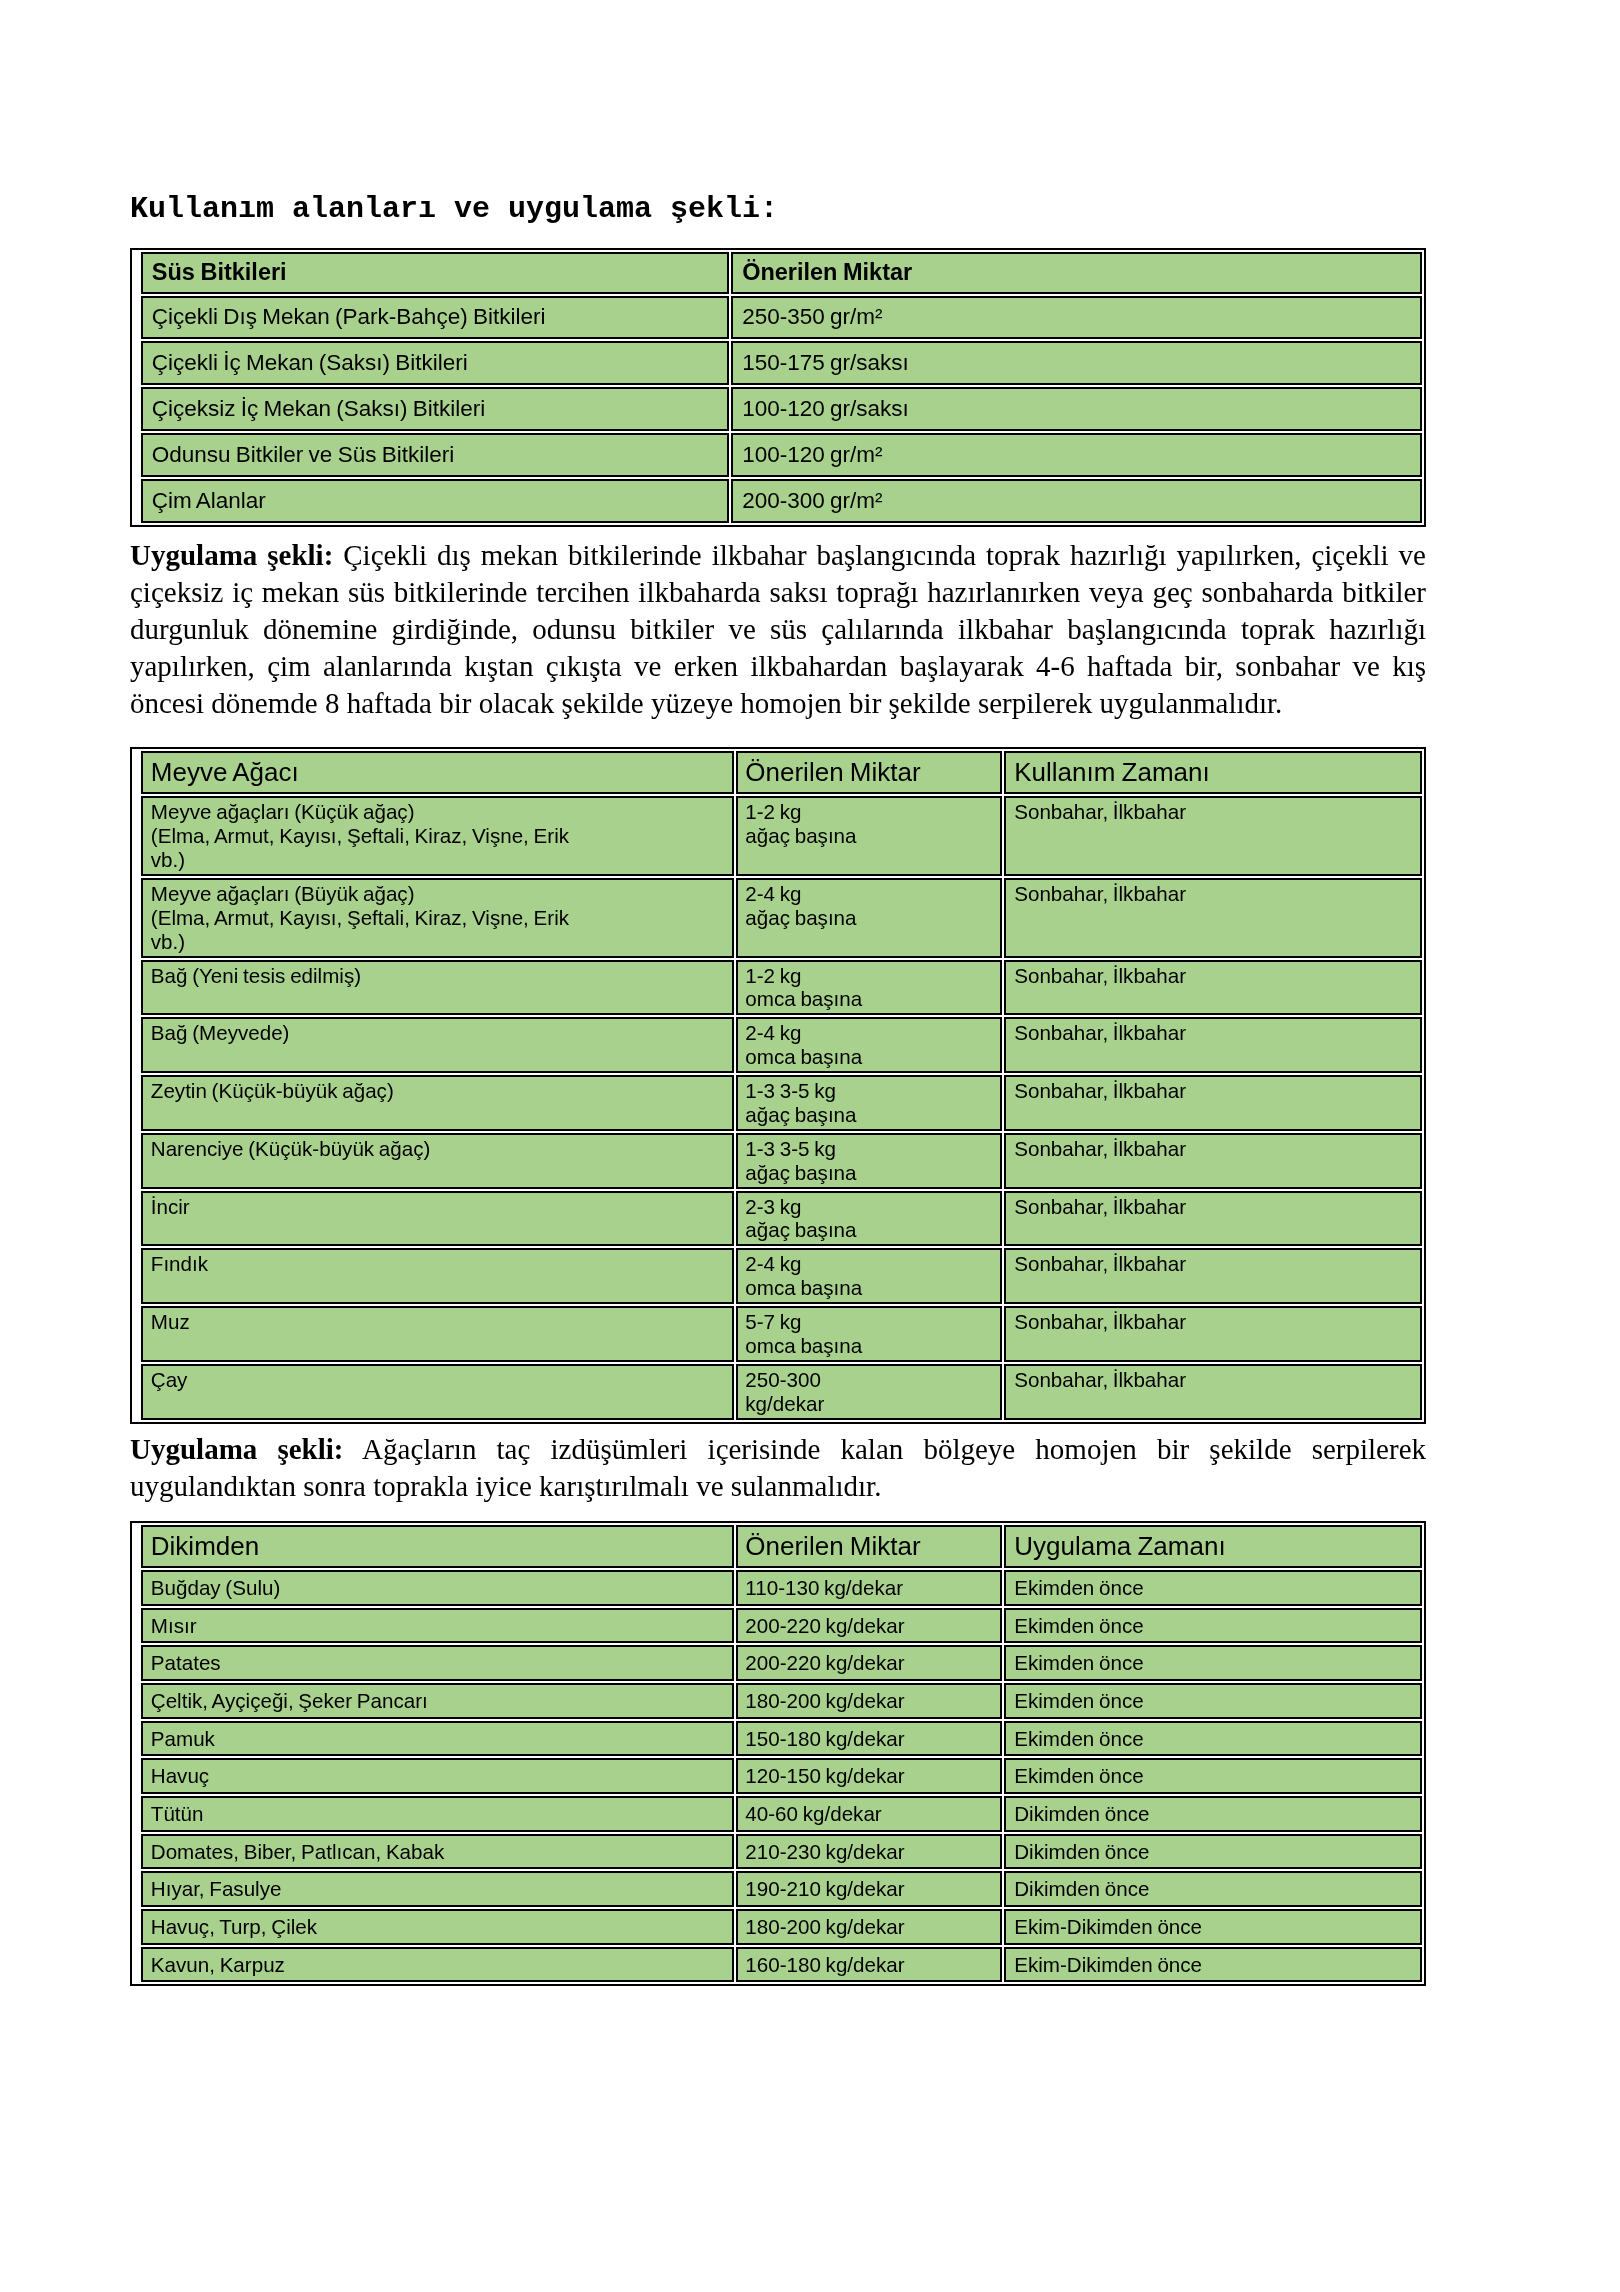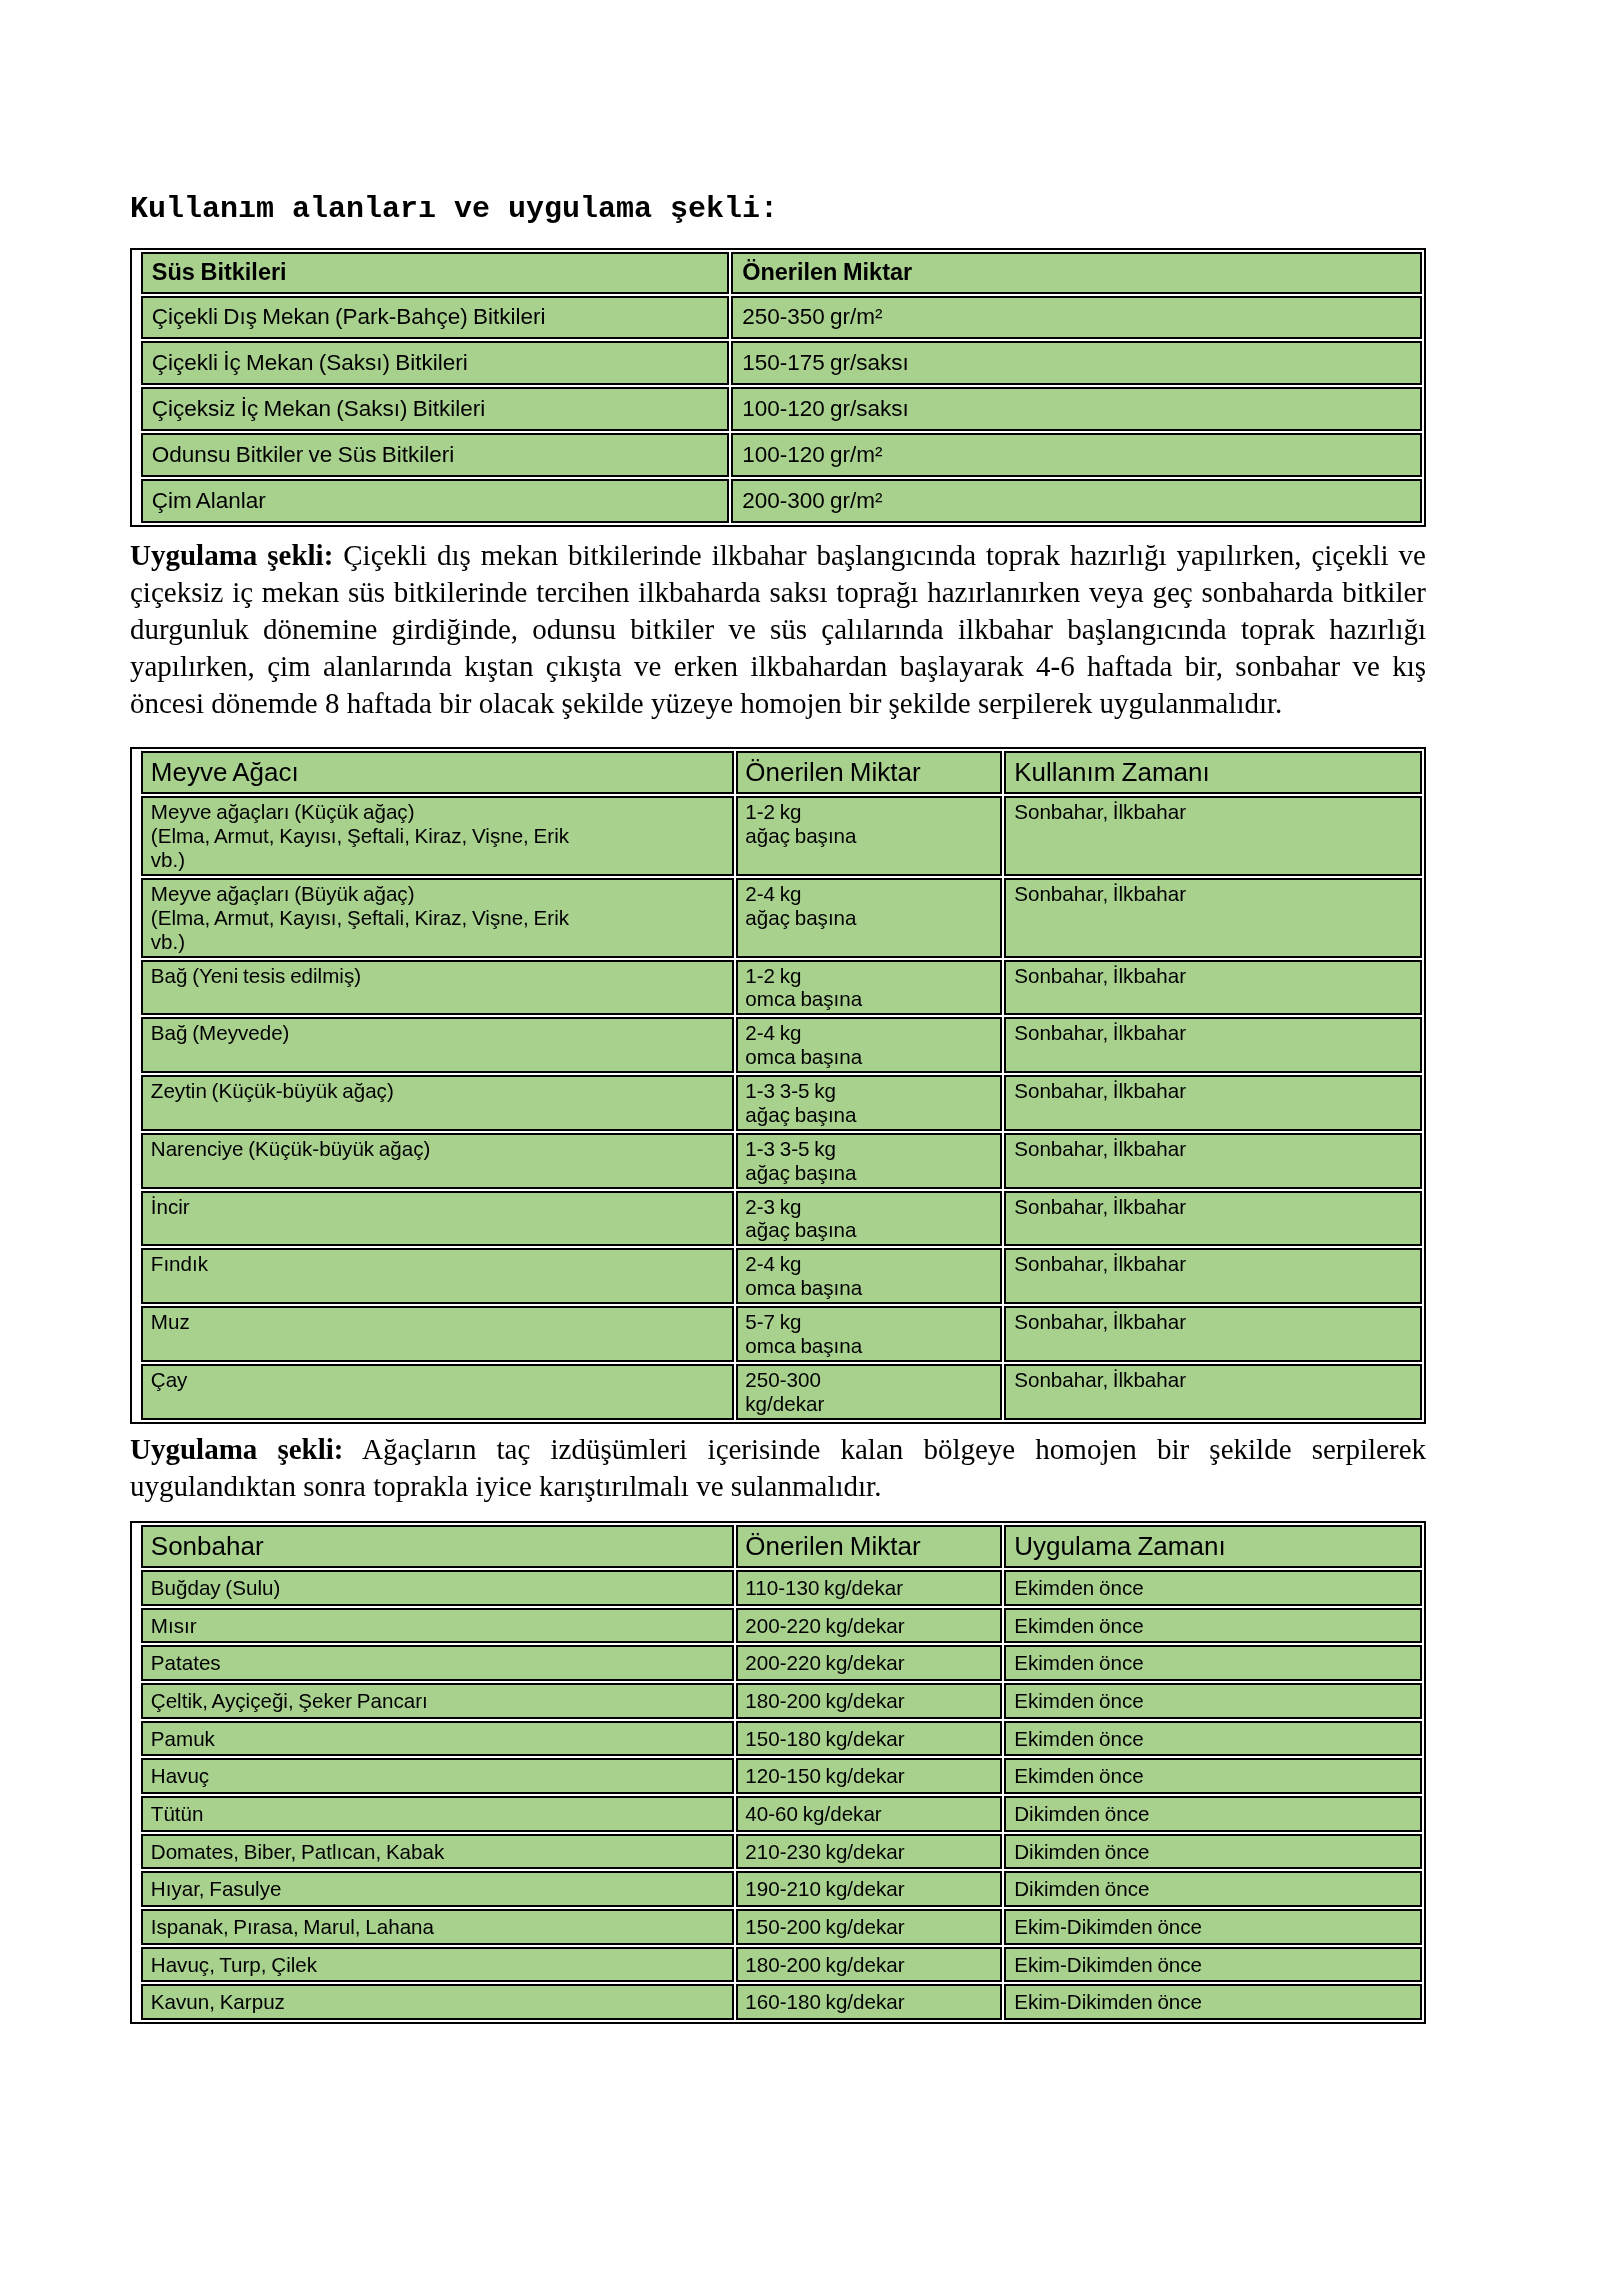"Sonbahar" th { text: Sonbahar -> Dikimden }
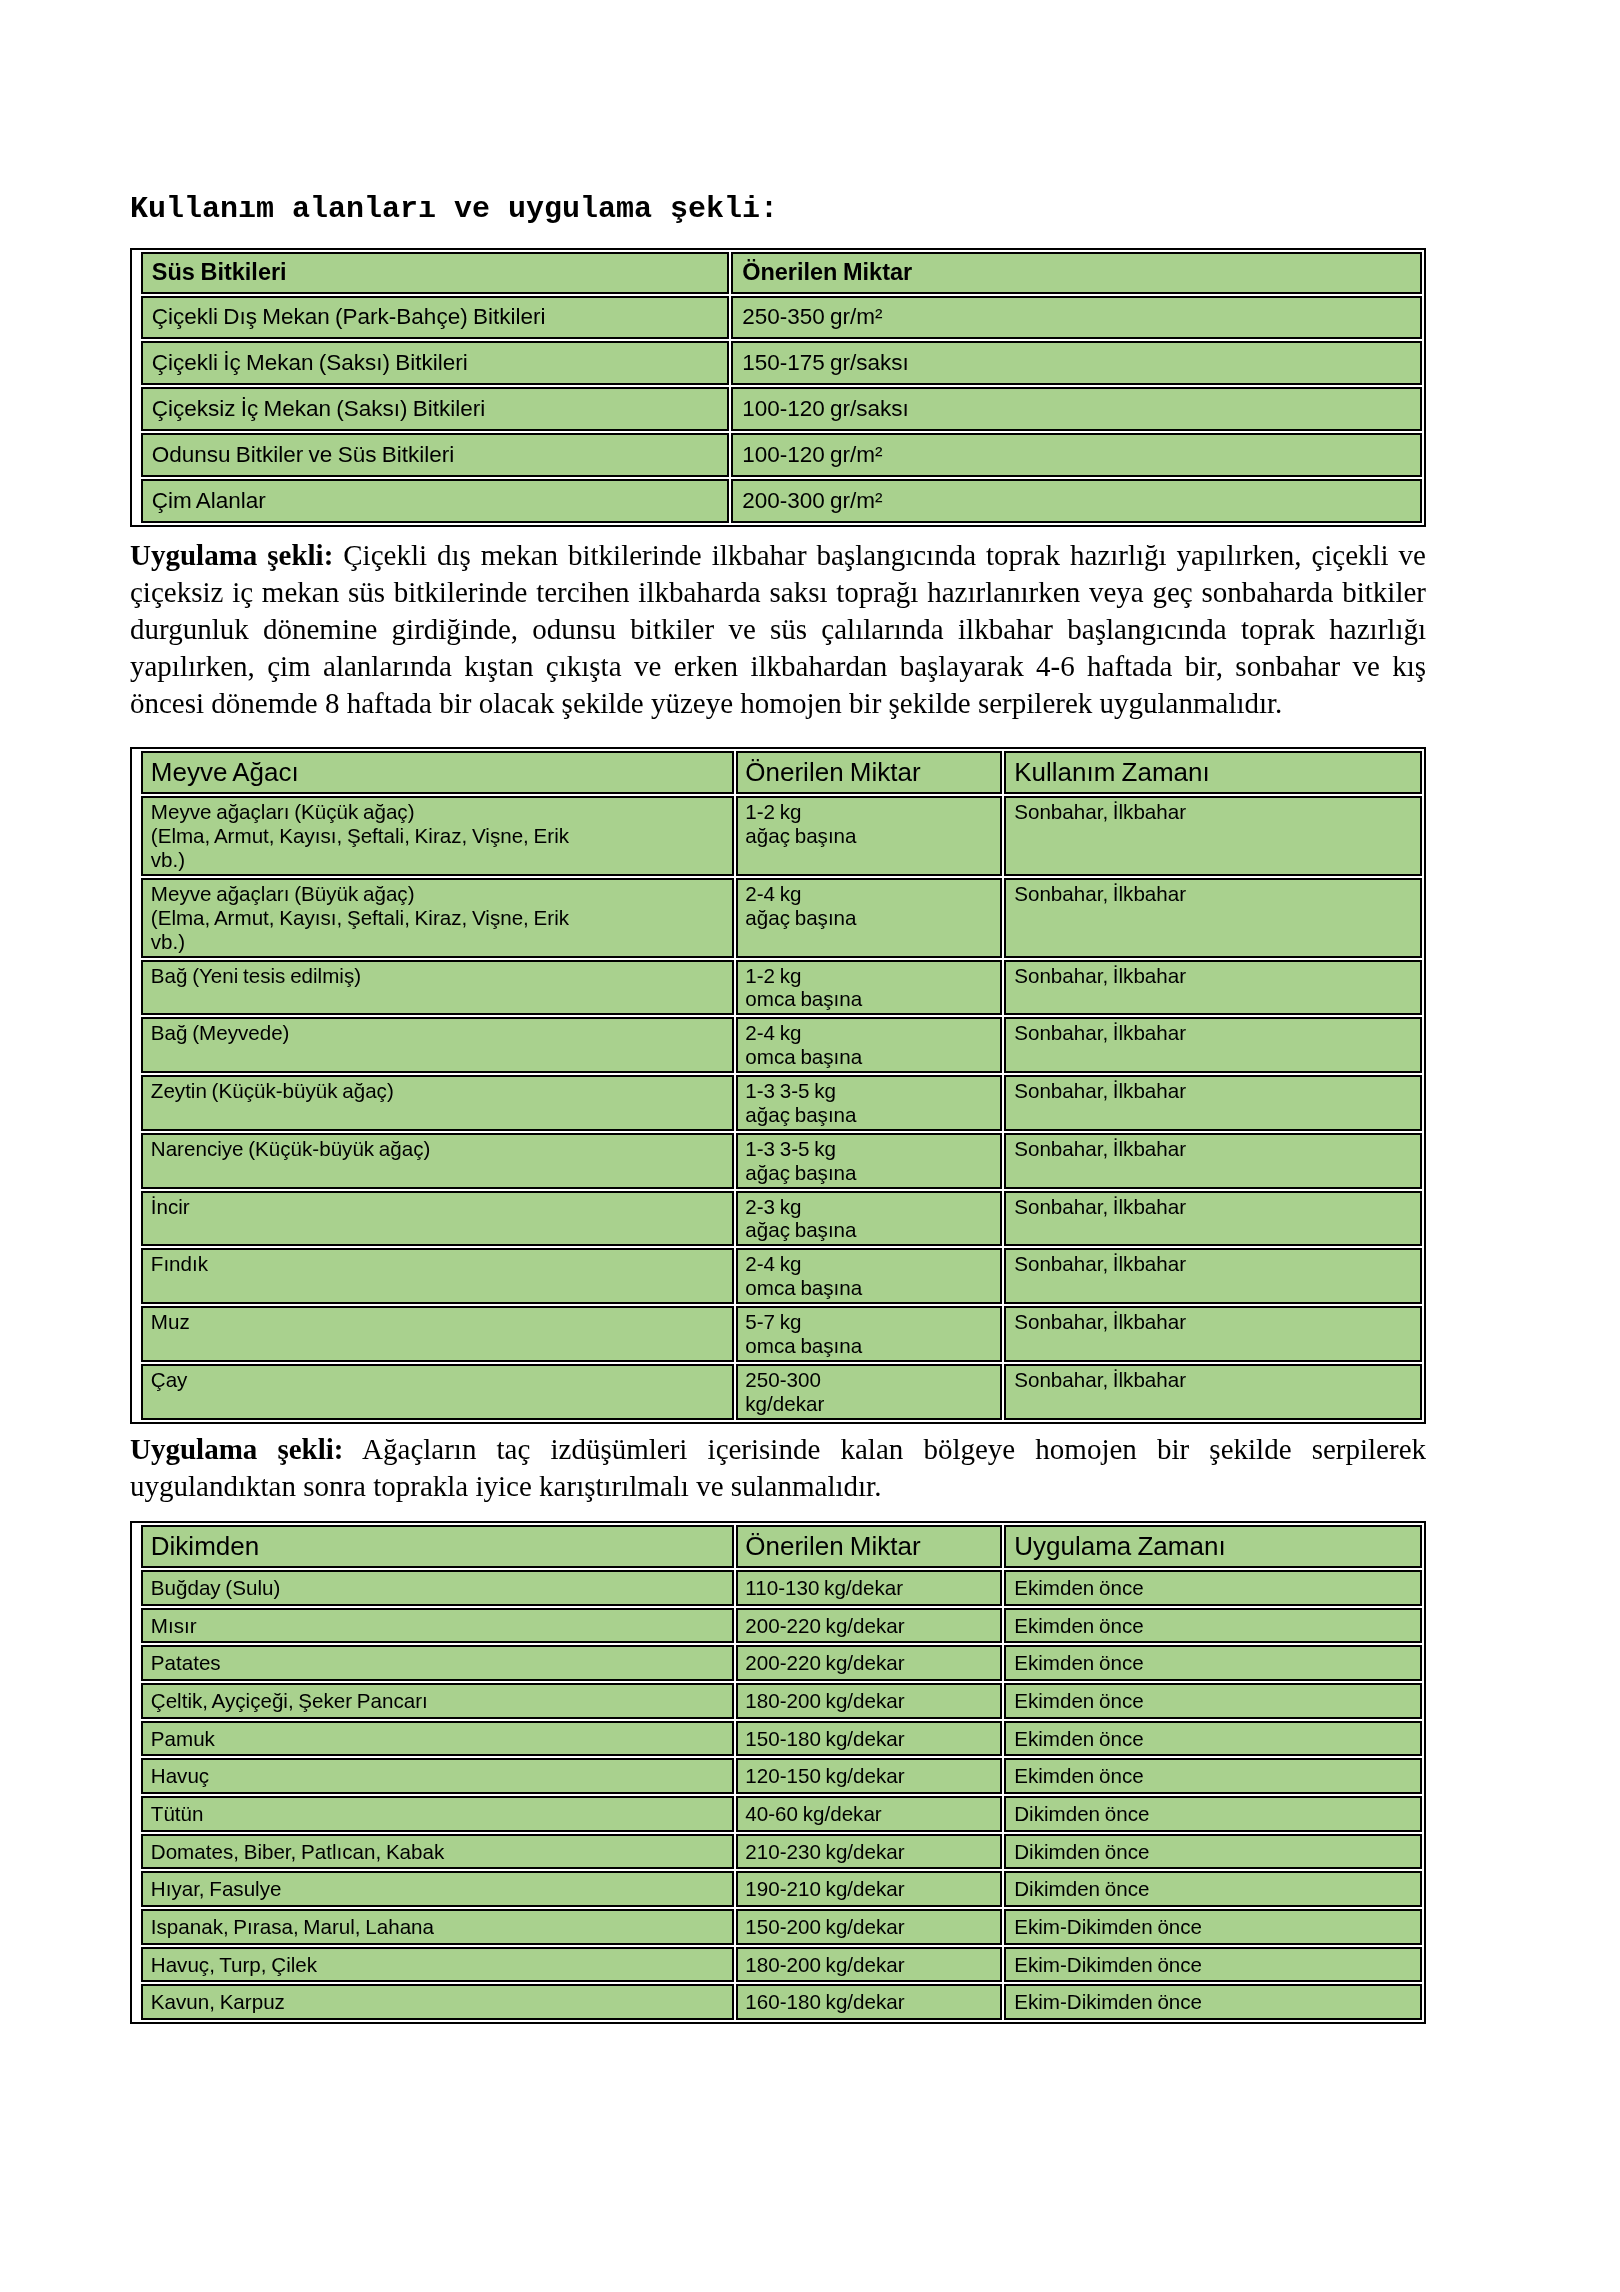"Ispanak, Pırasa, Marul, Lahana" tr { html: <tr> <td> <span>Ispanak, Pırasa, Marul, Lahana</span> </td> <td> <span>150-200 kg/dekar</span> </td> <td> <span>Ekim-Dikimden önce</span> </td> </tr> -> none }
